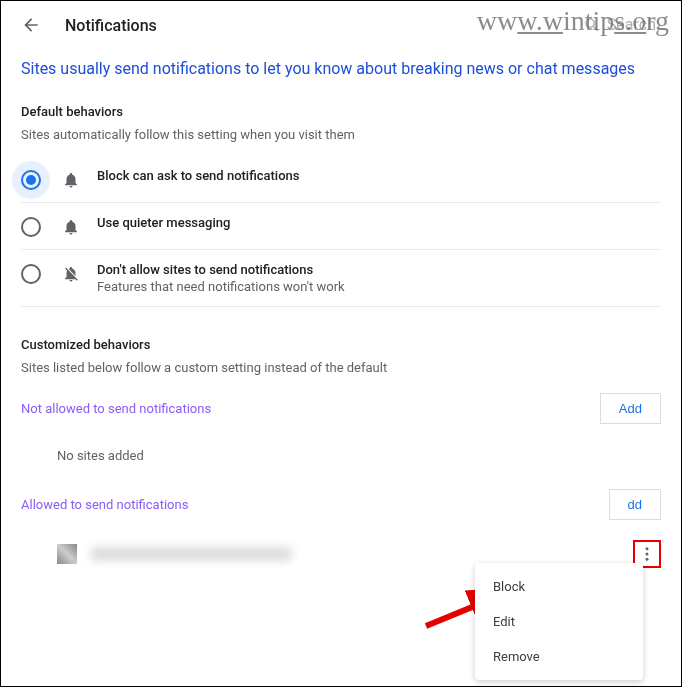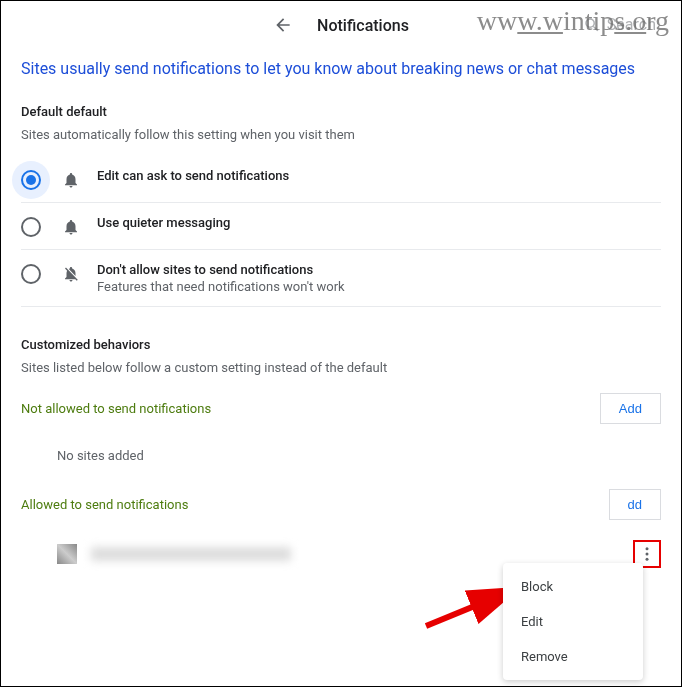"Notifications" .header { justify-content: center -> none }
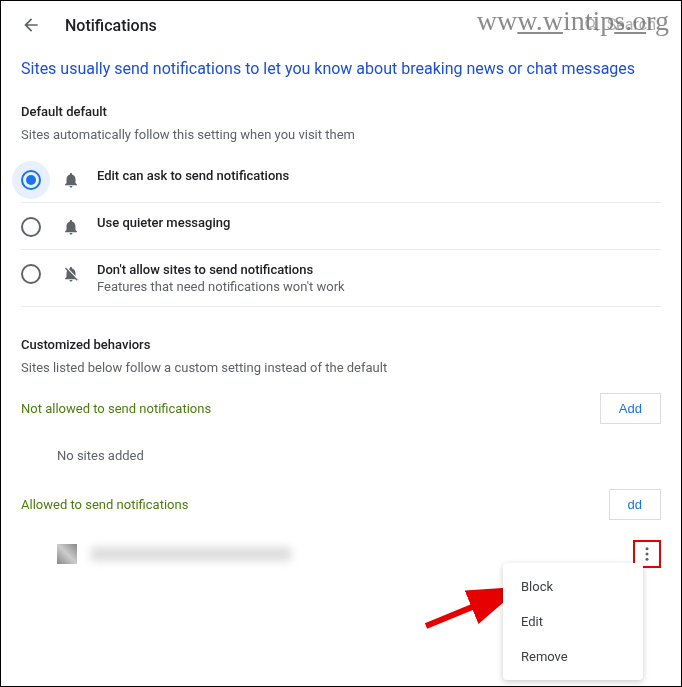"Default default" div.section-title { text: default -> behaviors }
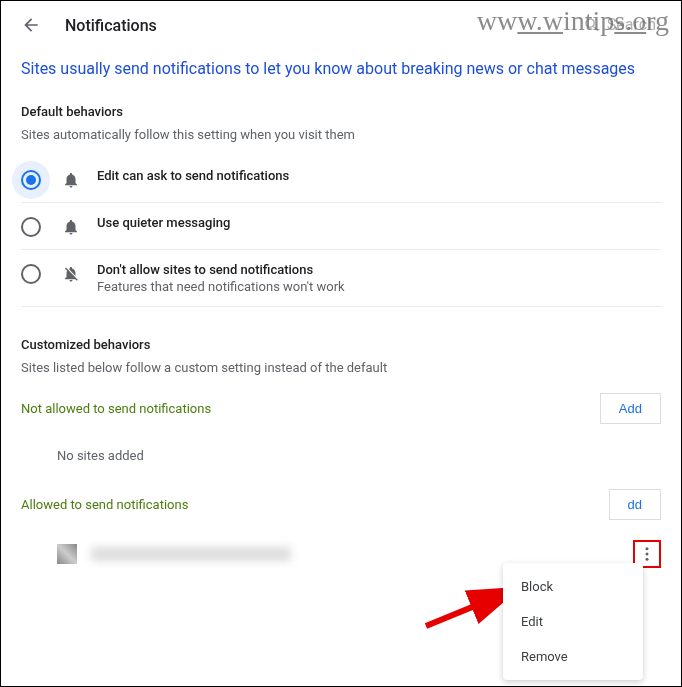"Edit can ask to send" div.opt-title { text: Edit -> Block }
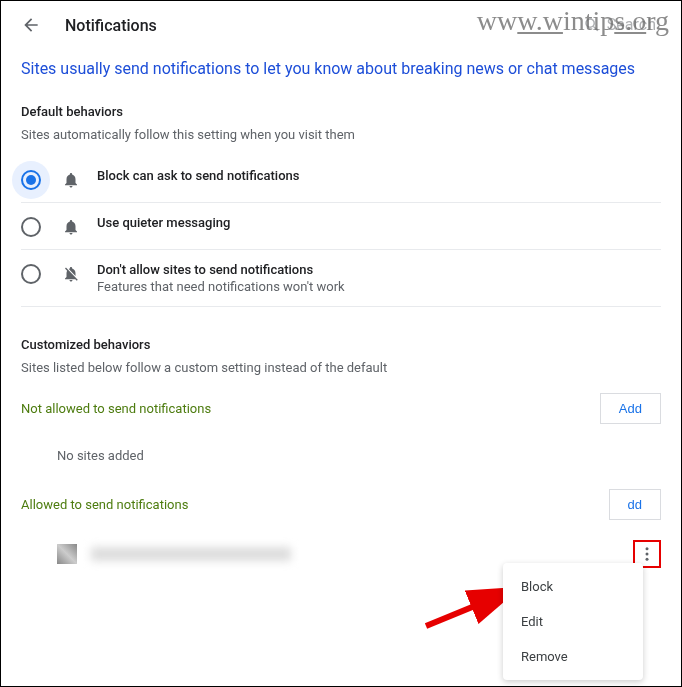"Not allowed to send notifications" .list-head-title { color: #4d7c0f -> #8b5cf6 }
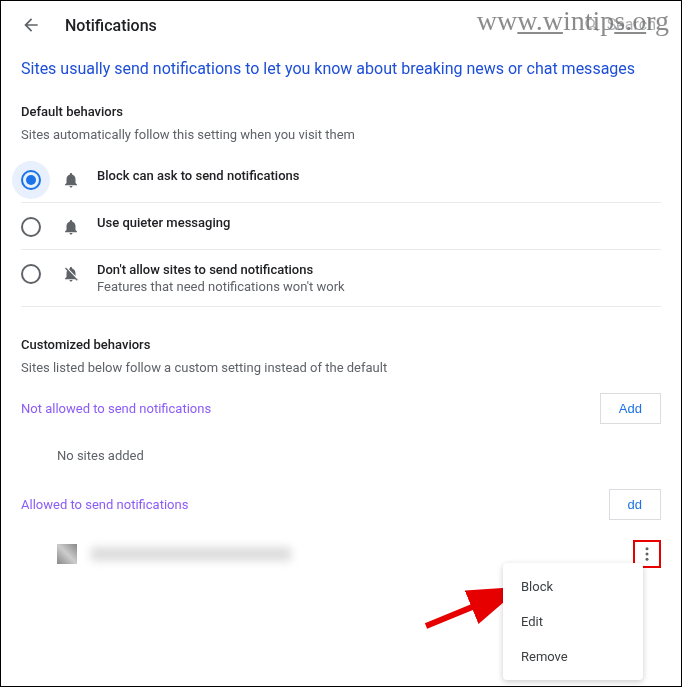"Block" .context-menu { width: 140px -> 168px }
